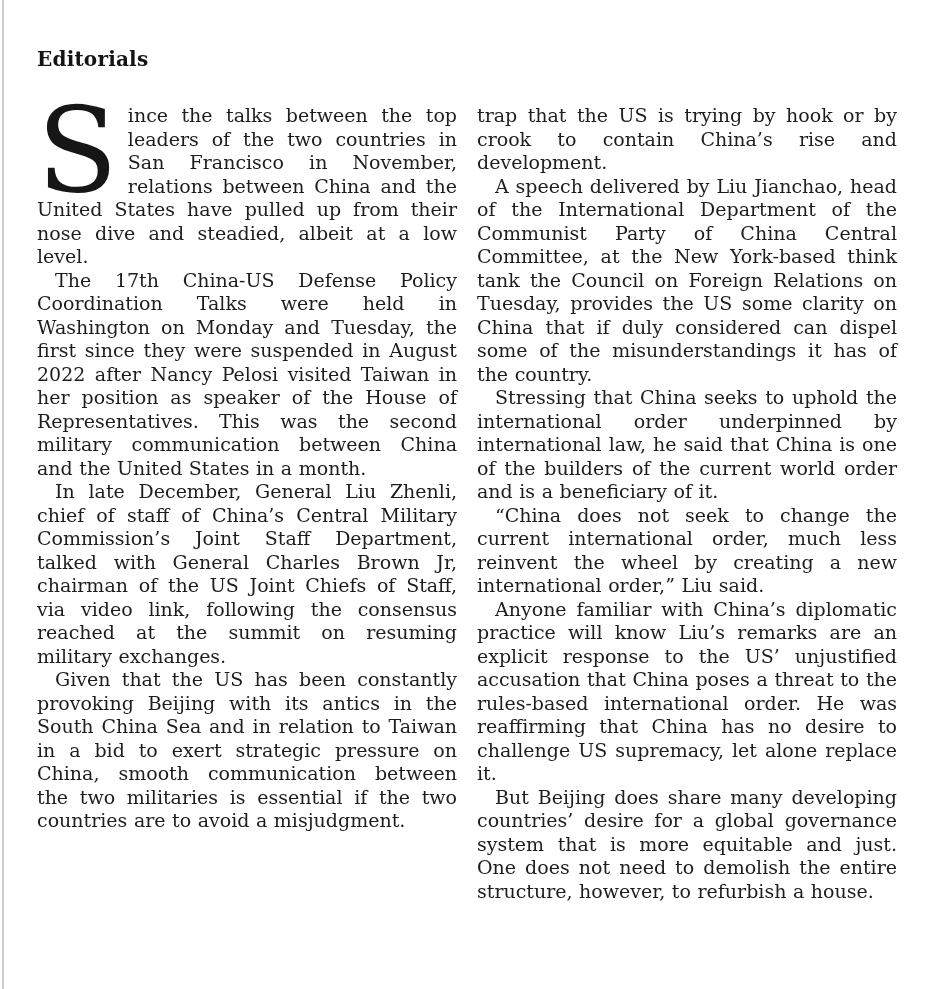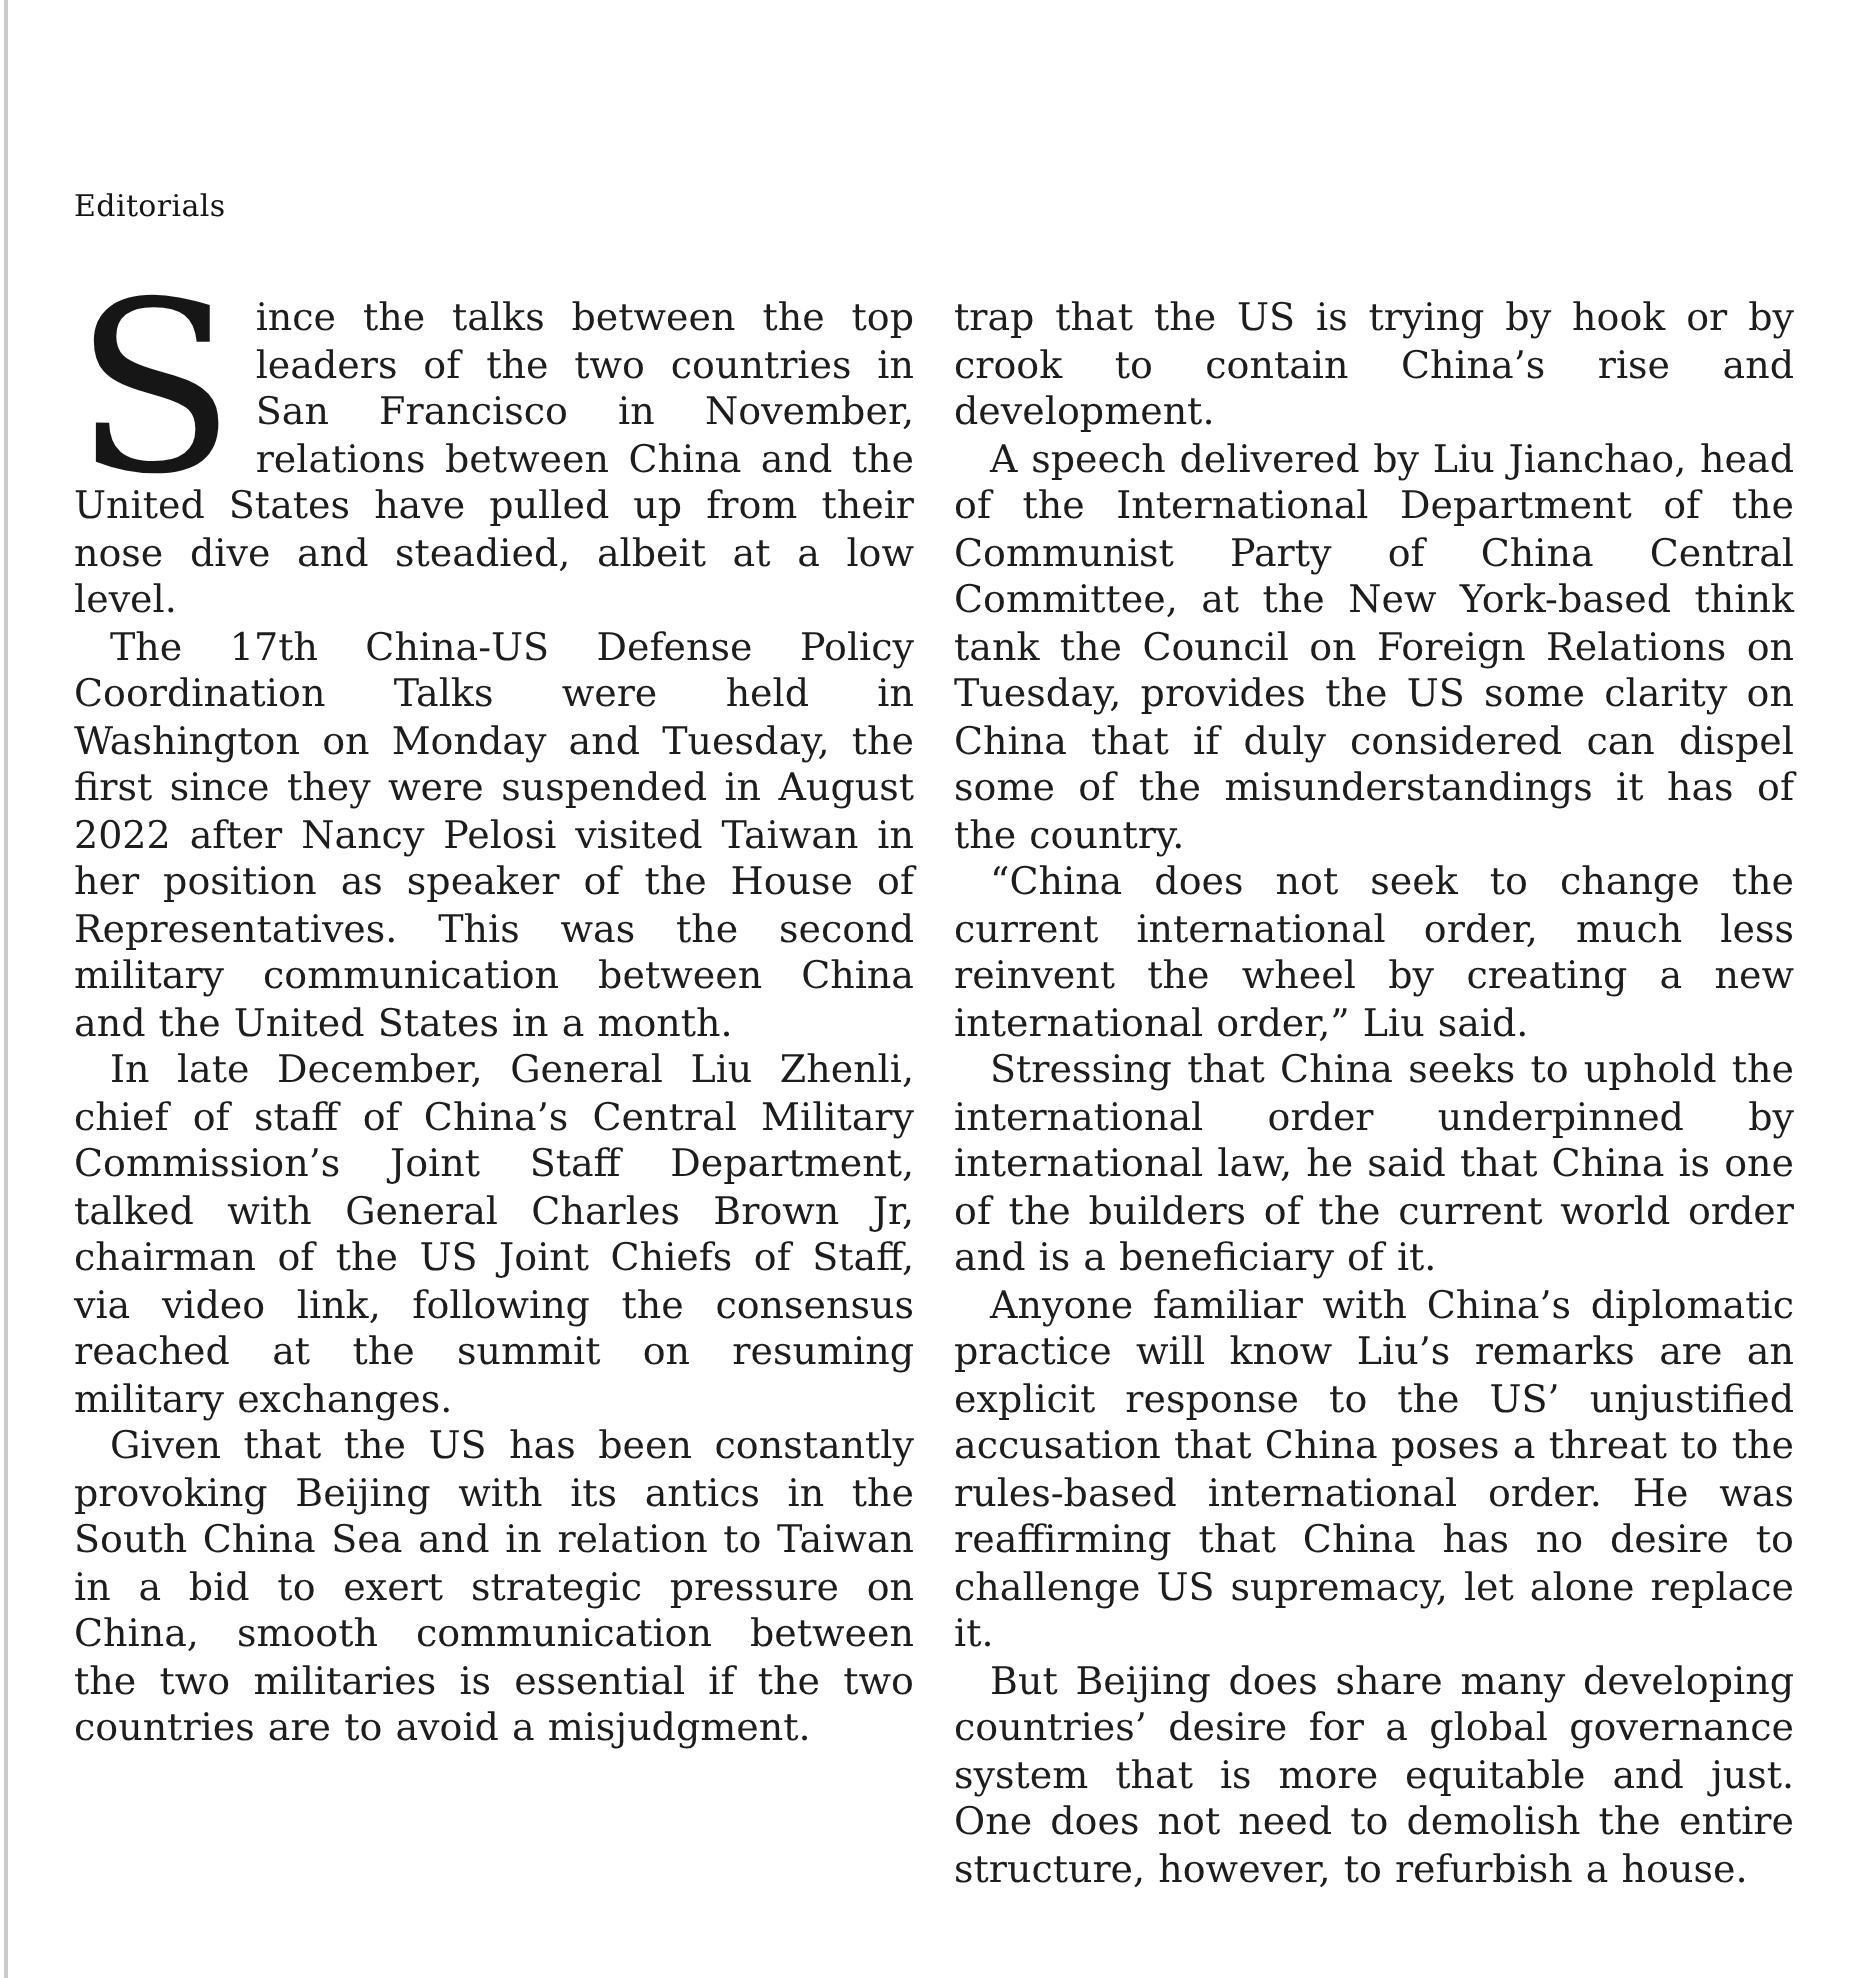"Editorials" .kicker { font-size: 15px -> 20px; font-weight: normal -> bold; margin-top: 44px -> none }
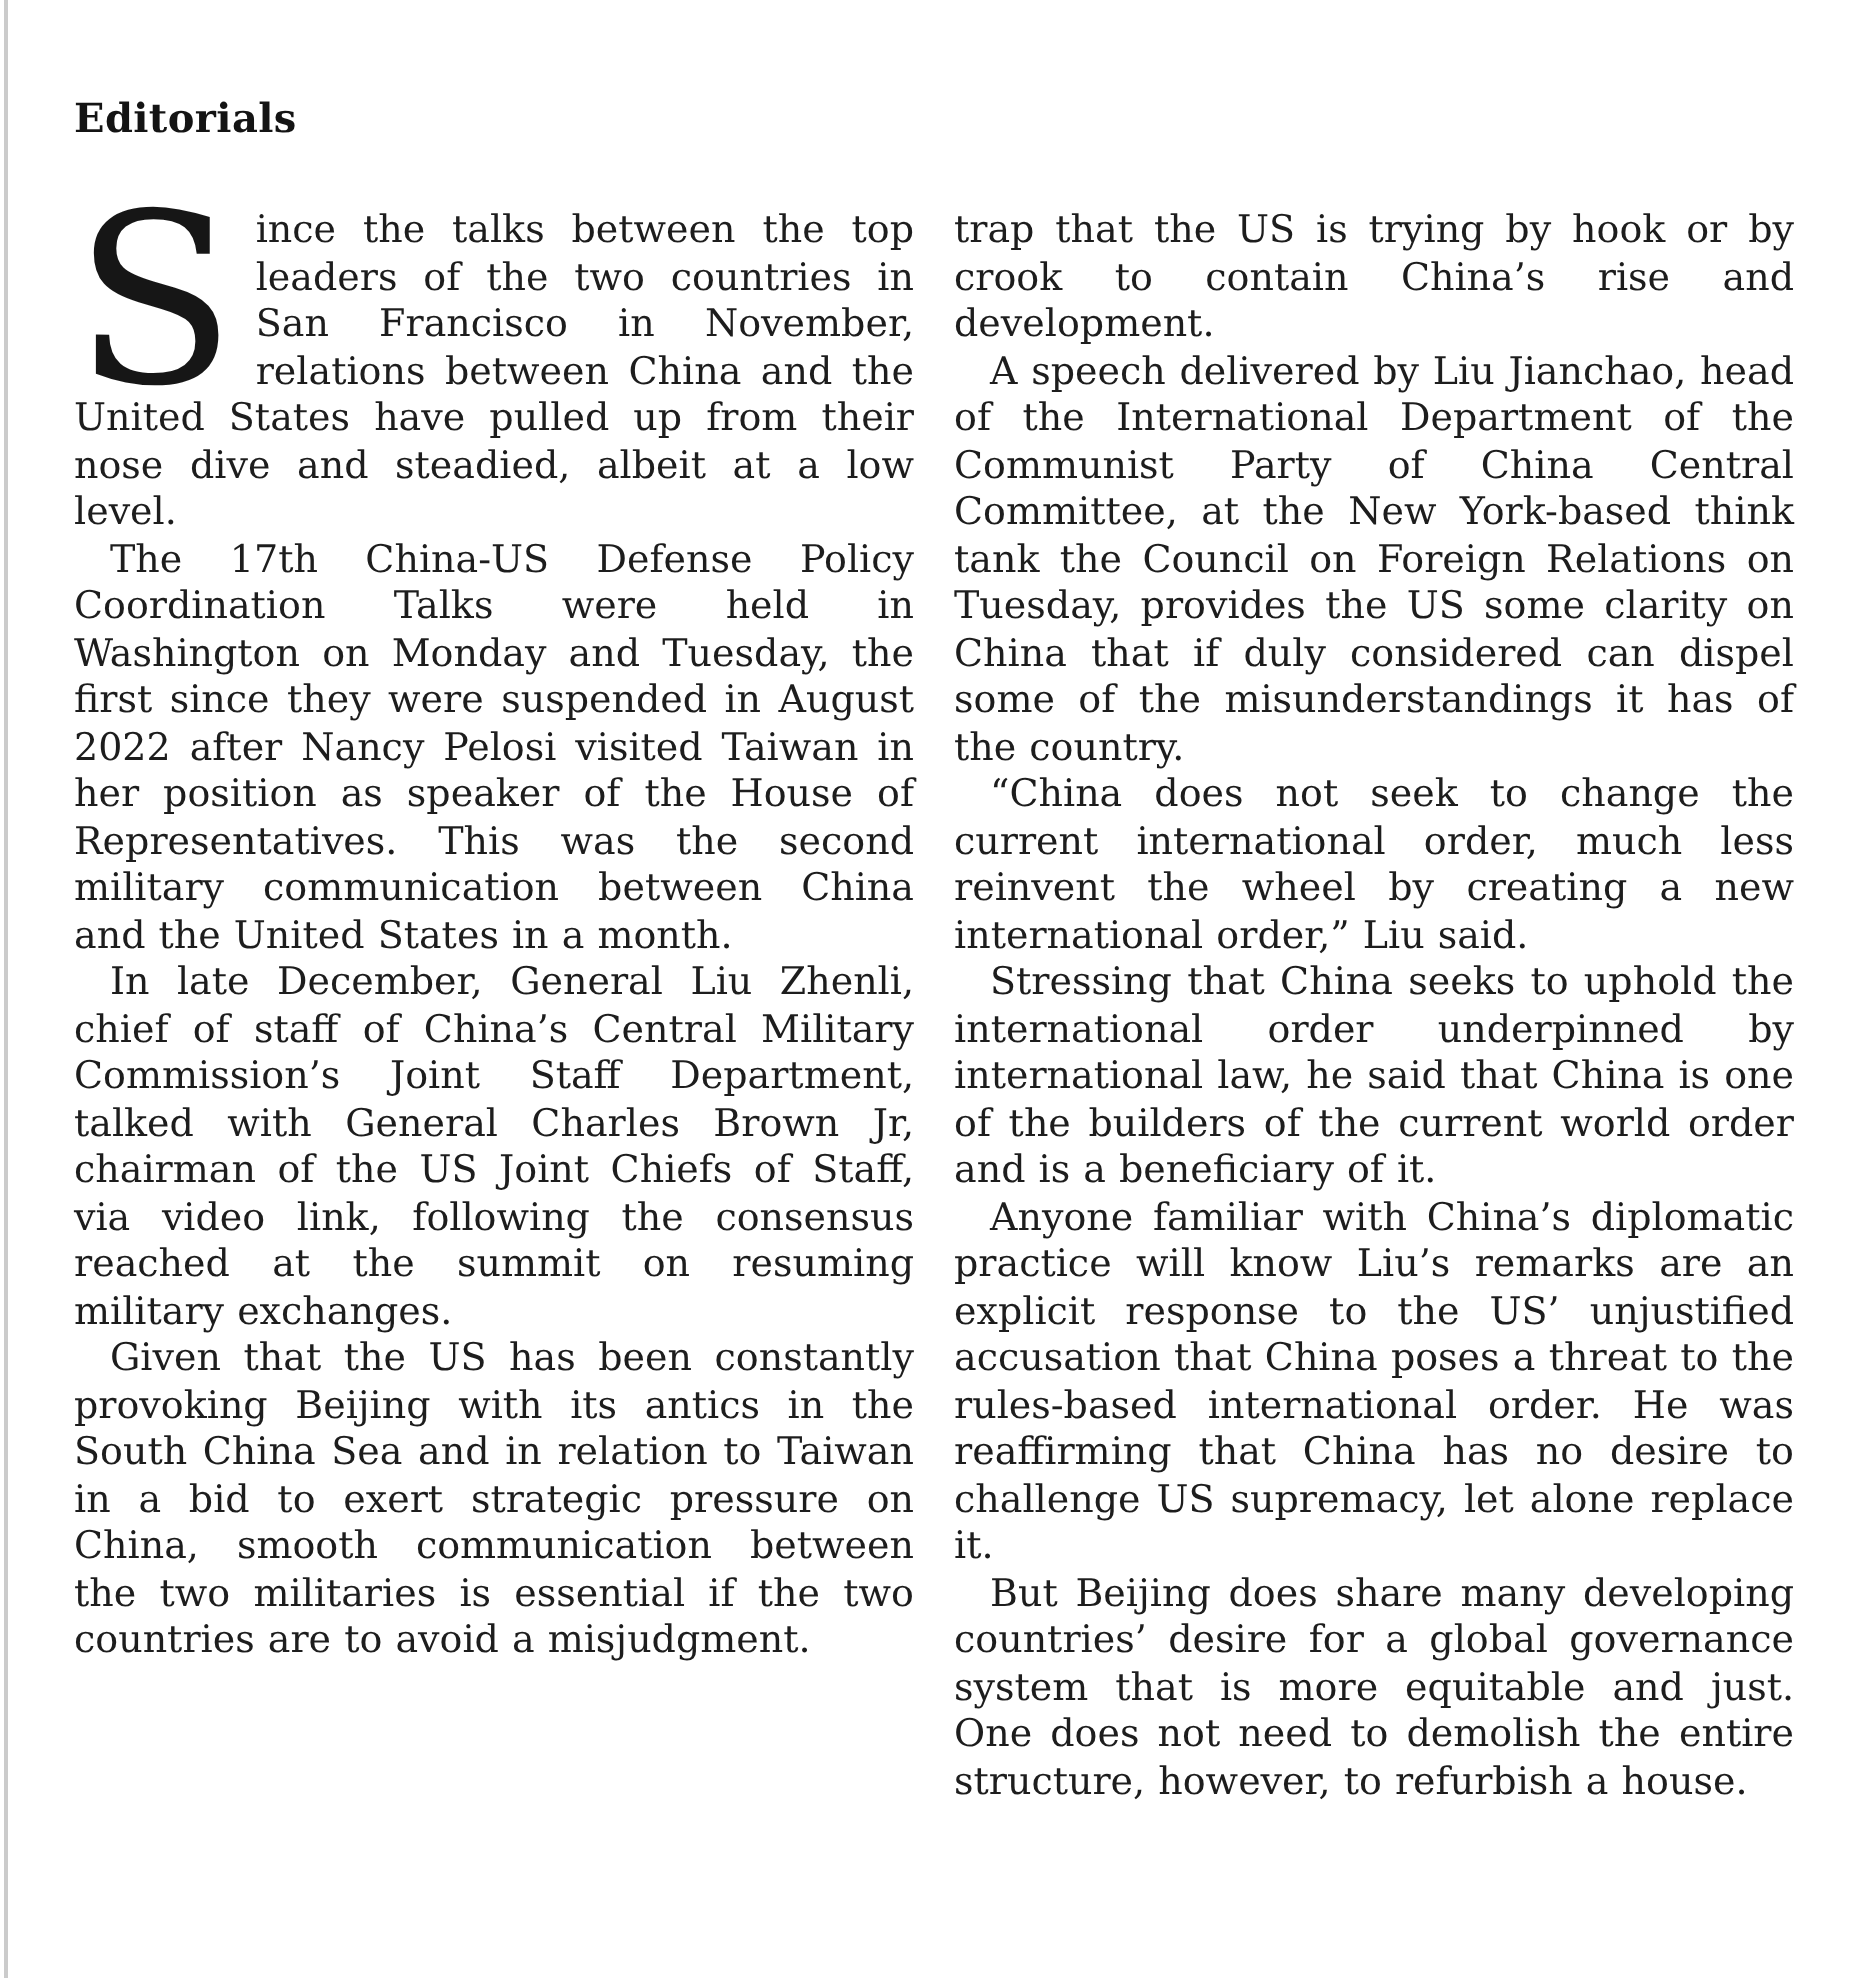"“China does not seek to" p { order: before "Stressing that China seeks to" -> after "Stressing that China seeks to" }
